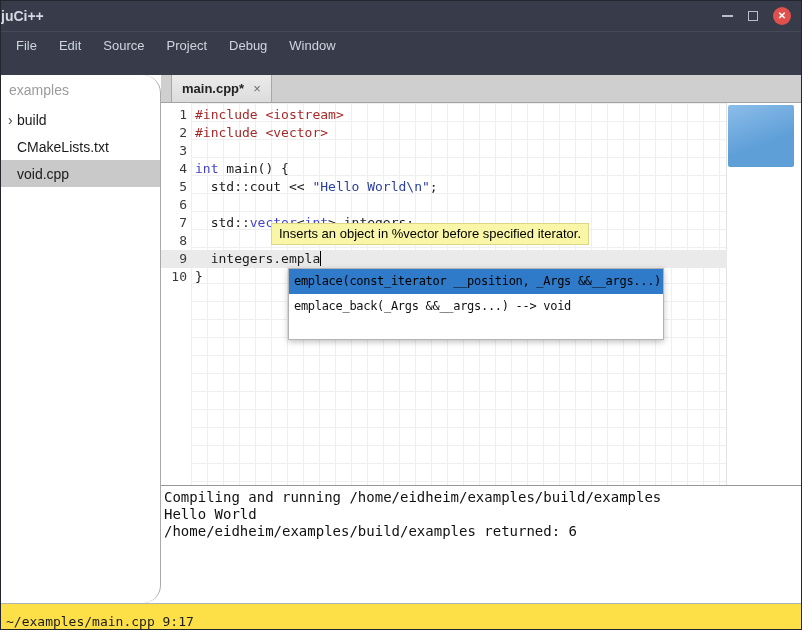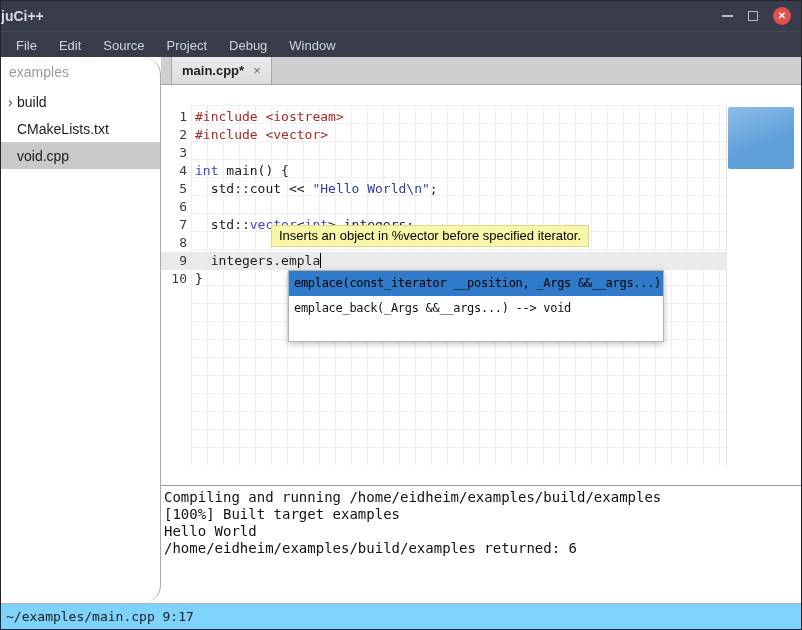"File" .menubar { height: 26px -> 44px }
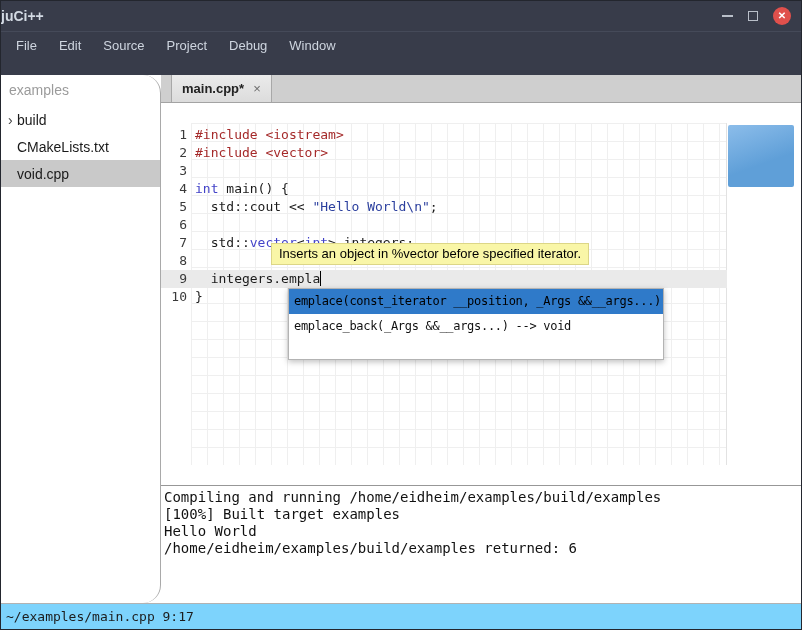"main.cpp*" .main { gap: 20px -> none }
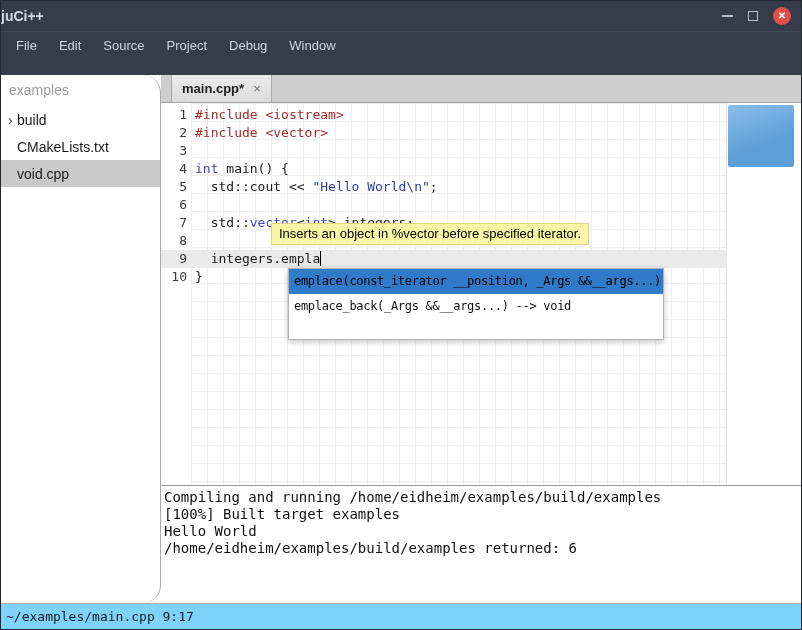"[100%] Built target examples" div.out-line { html: <div>[100%] Built target examples</div> -> none }
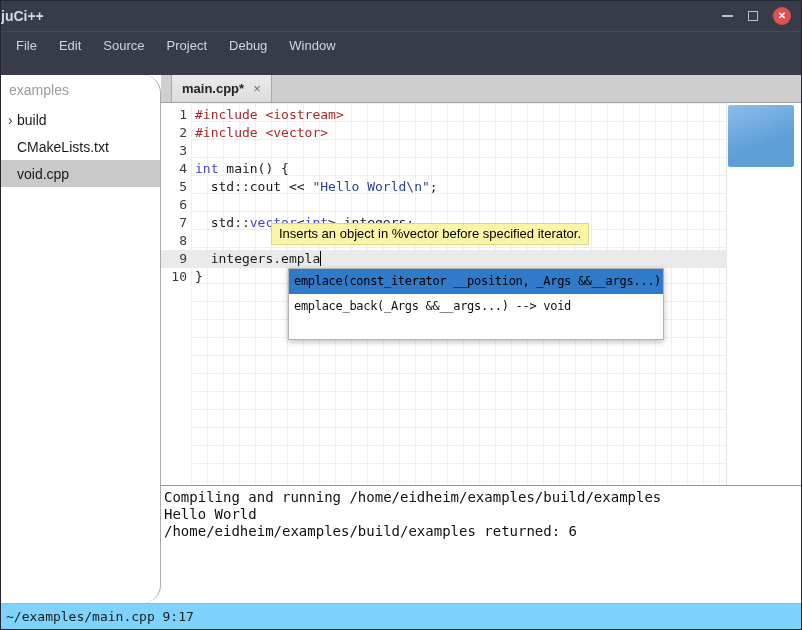"~/examples/main.cpp 9:17" .statusbar { align-items: center -> flex-end; background: #7dd3fc -> #fde047 }
